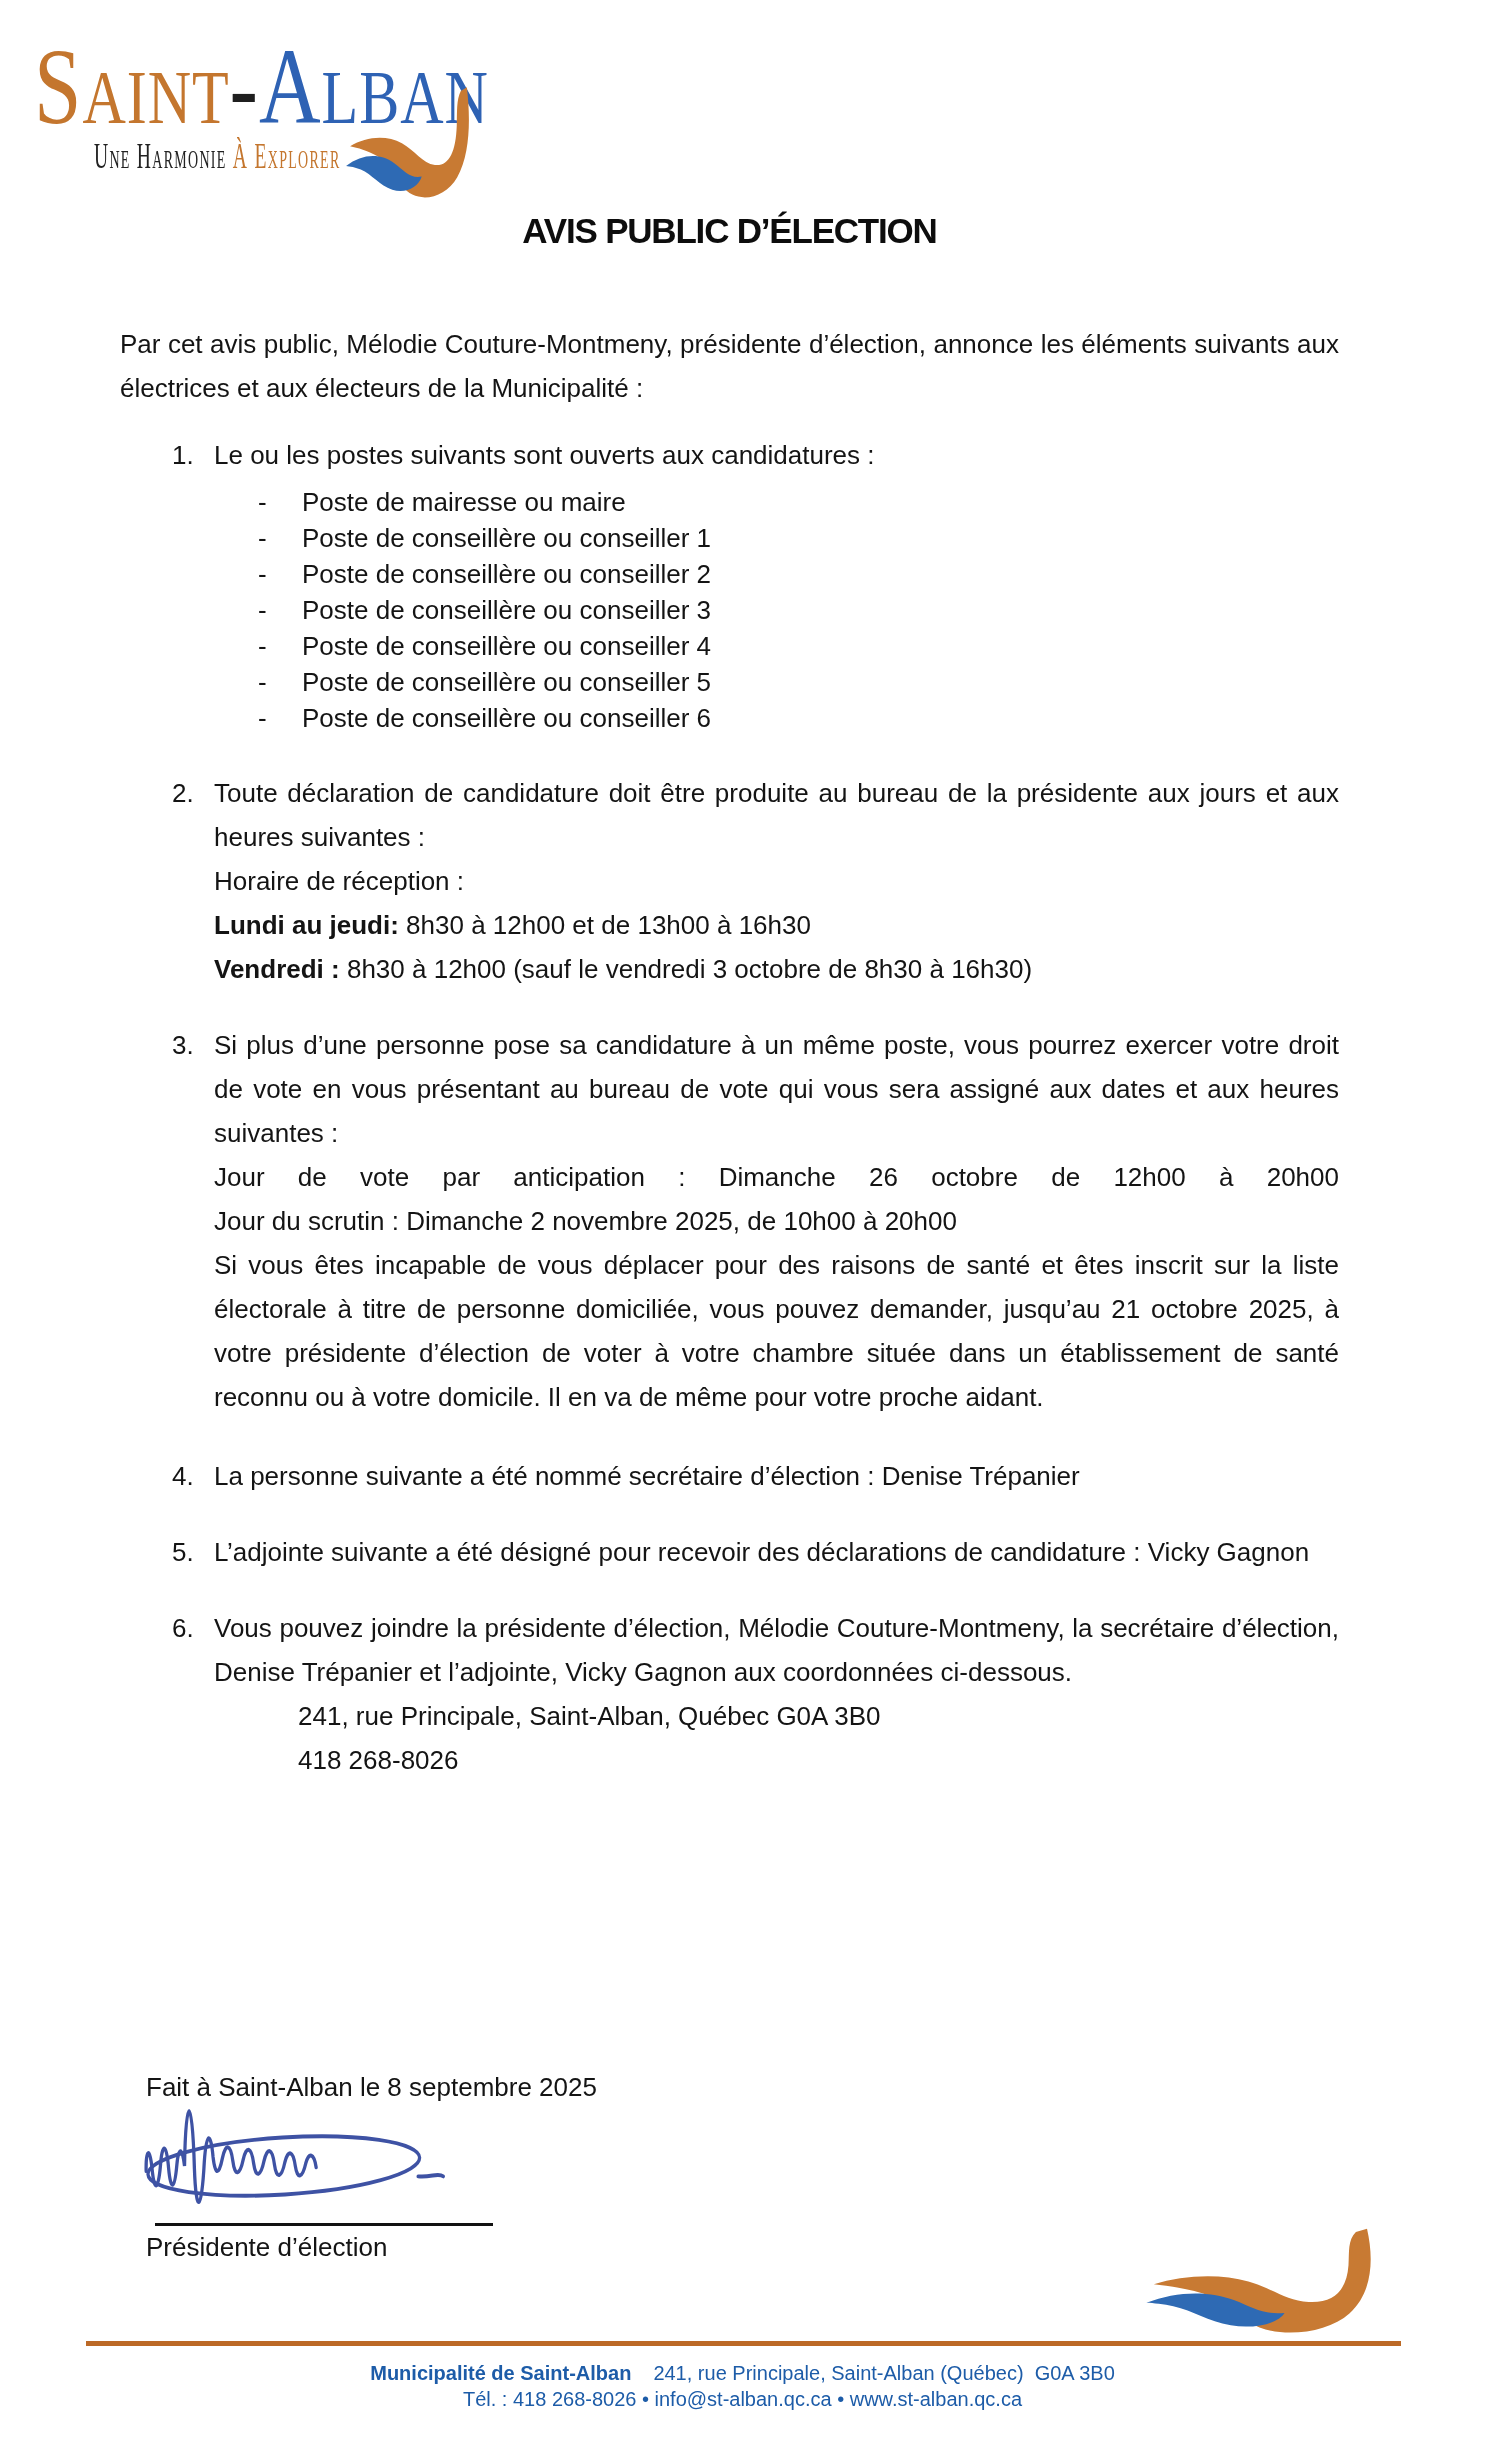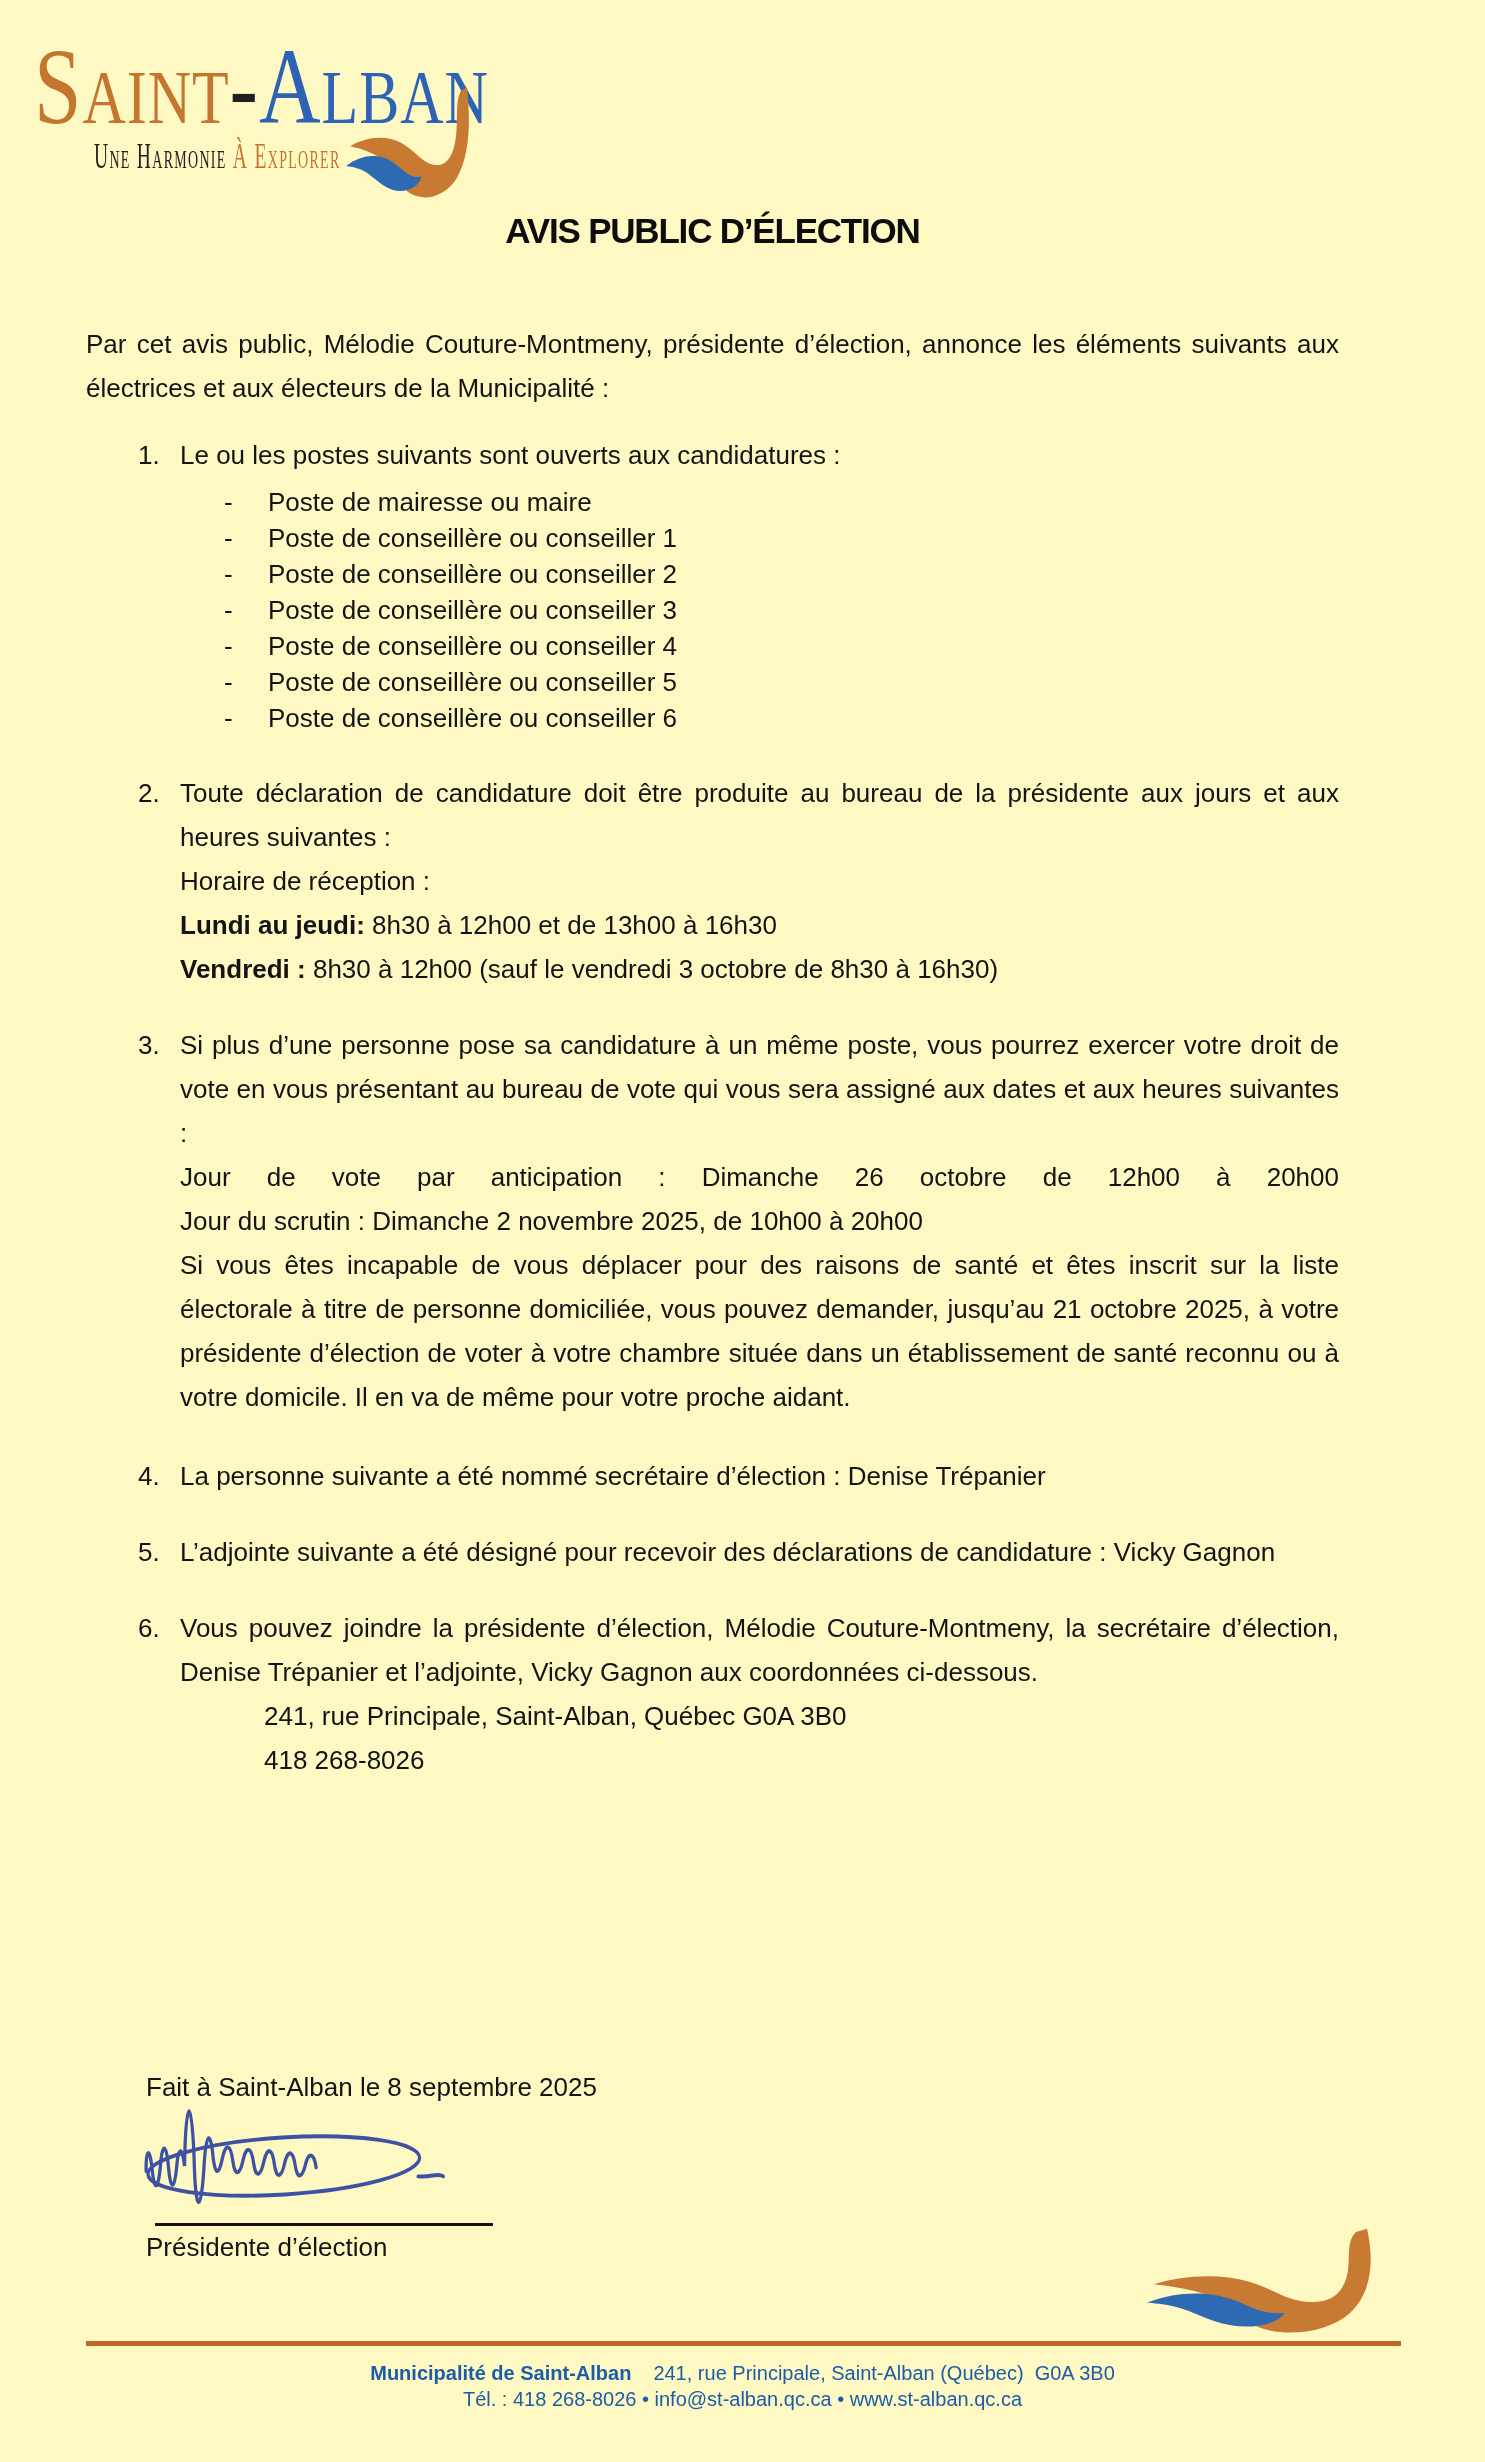"Saint-Alban" .page { background: #fef9c3 -> #ffffff }
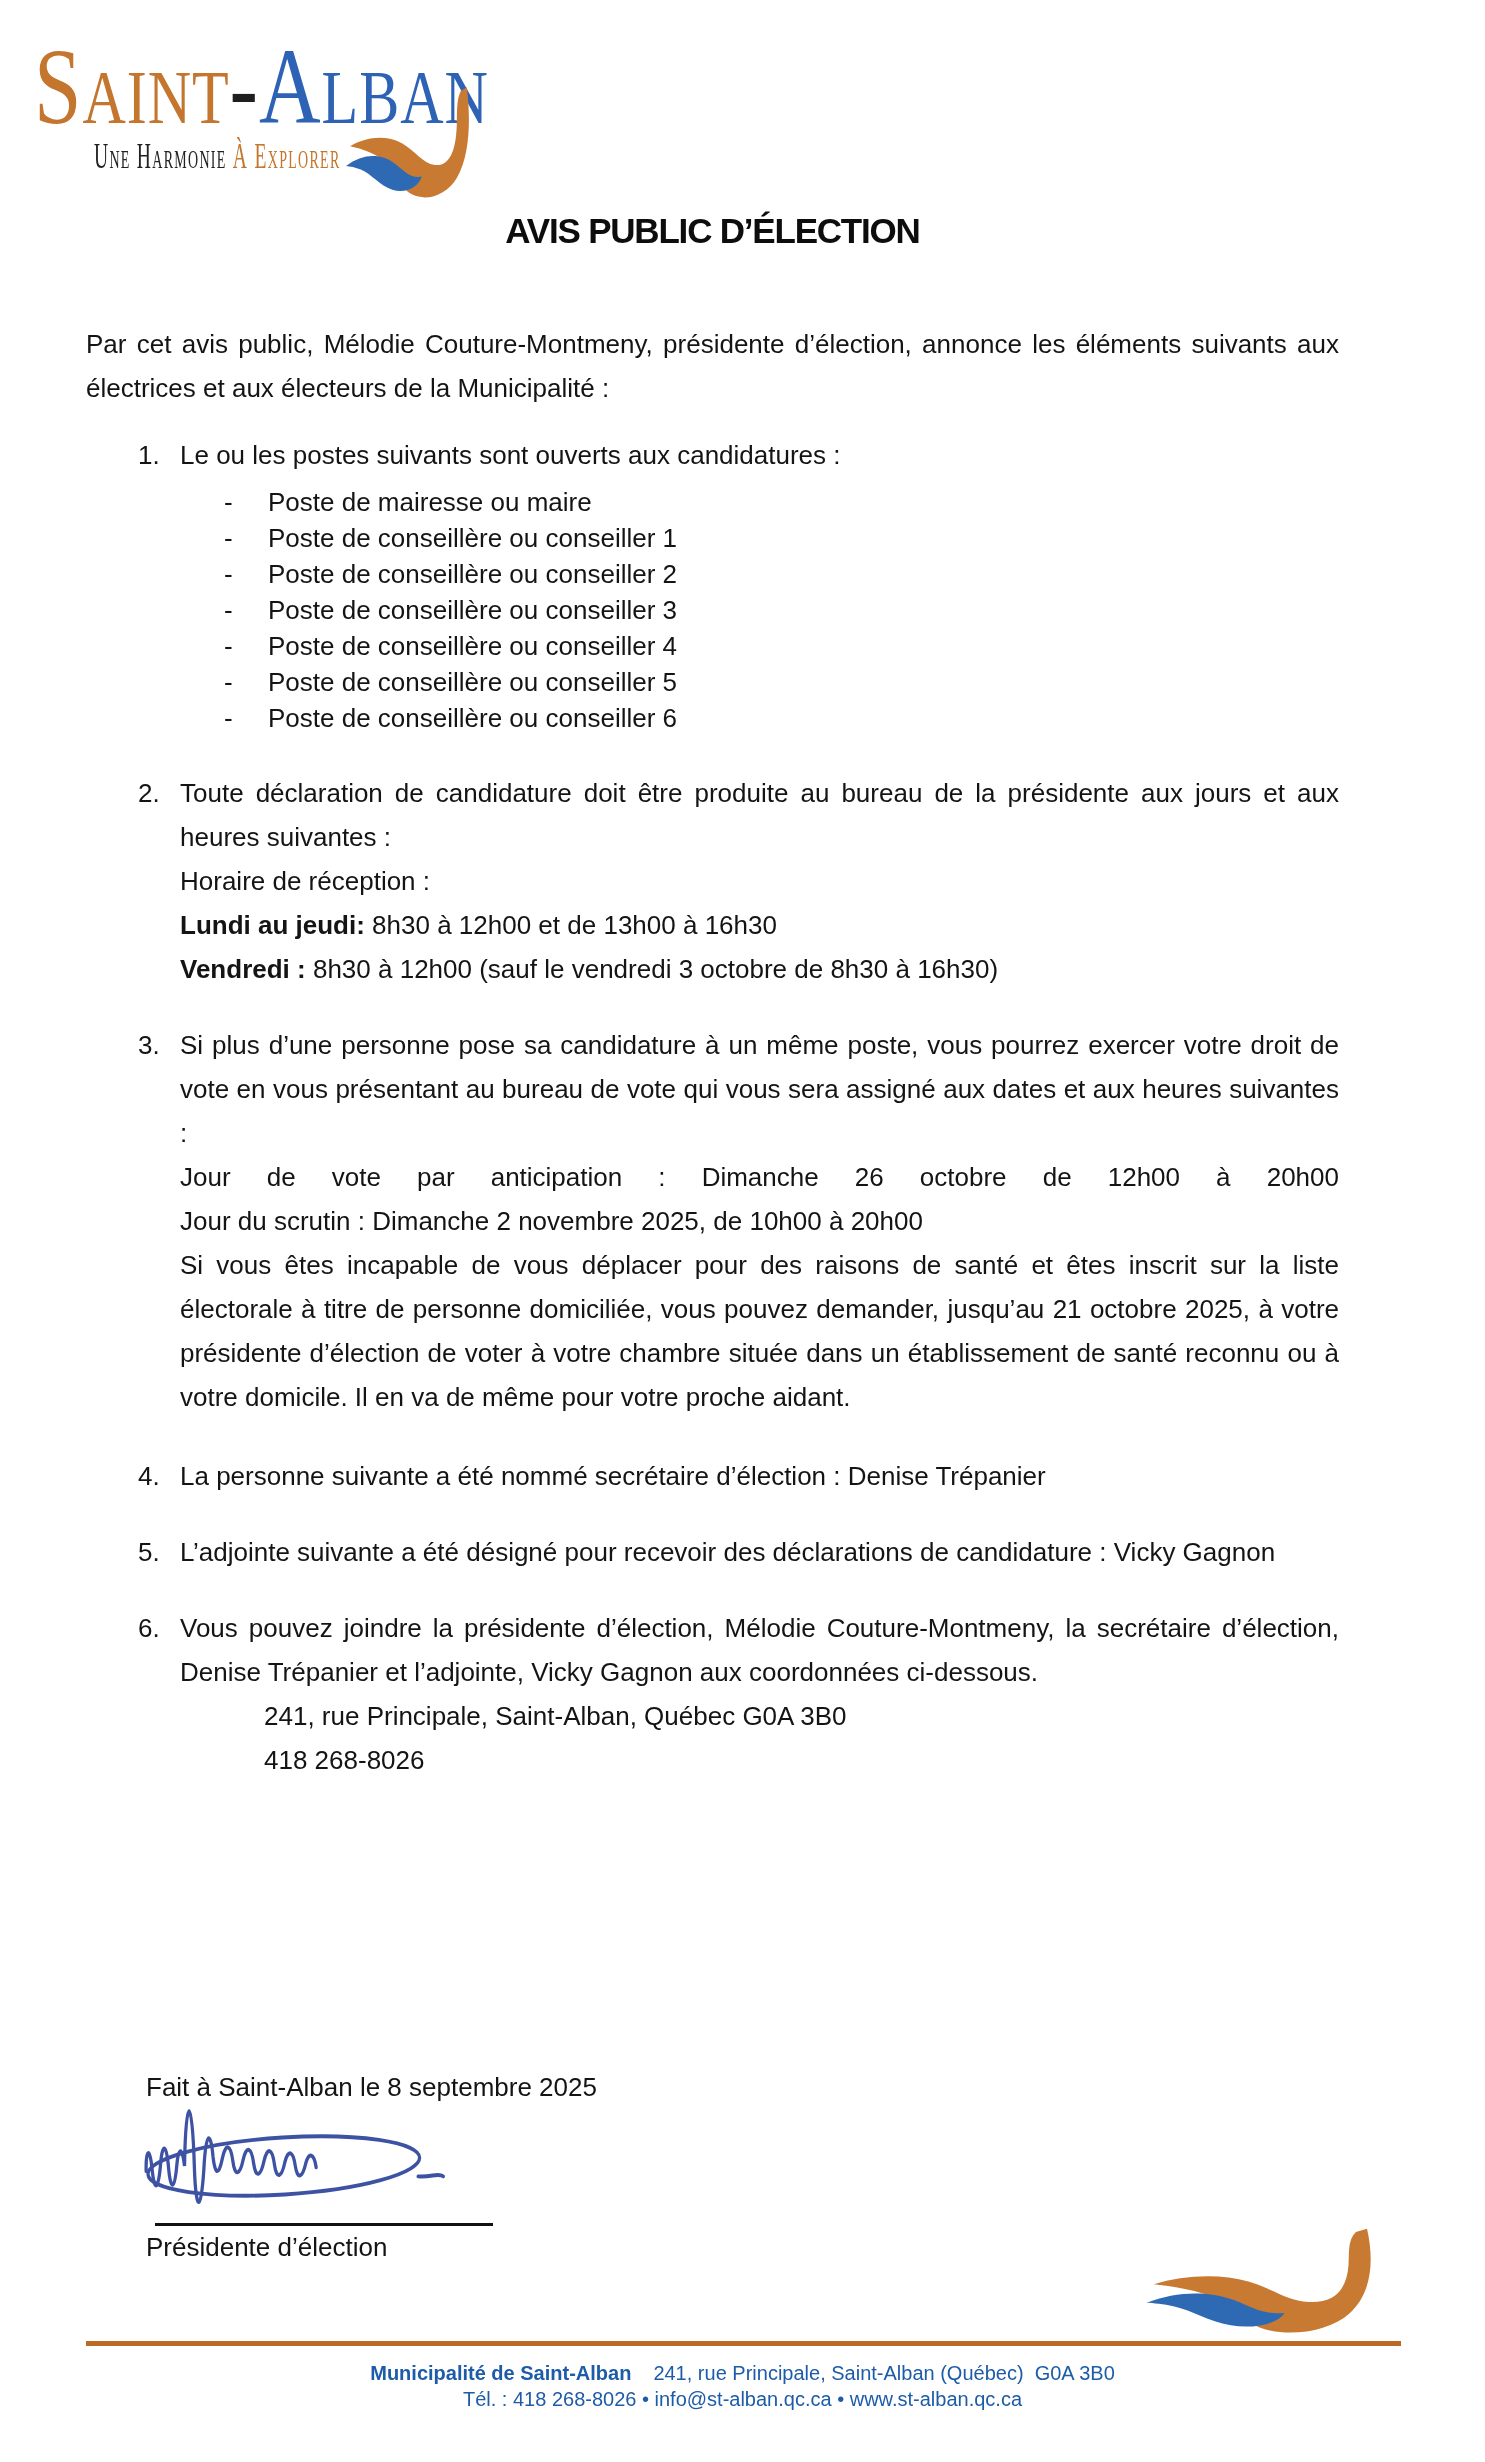"AVIS PUBLIC D’ÉLECTION" .content { padding: 204px 146px 0 86px -> 204px 146px 0 120px }
